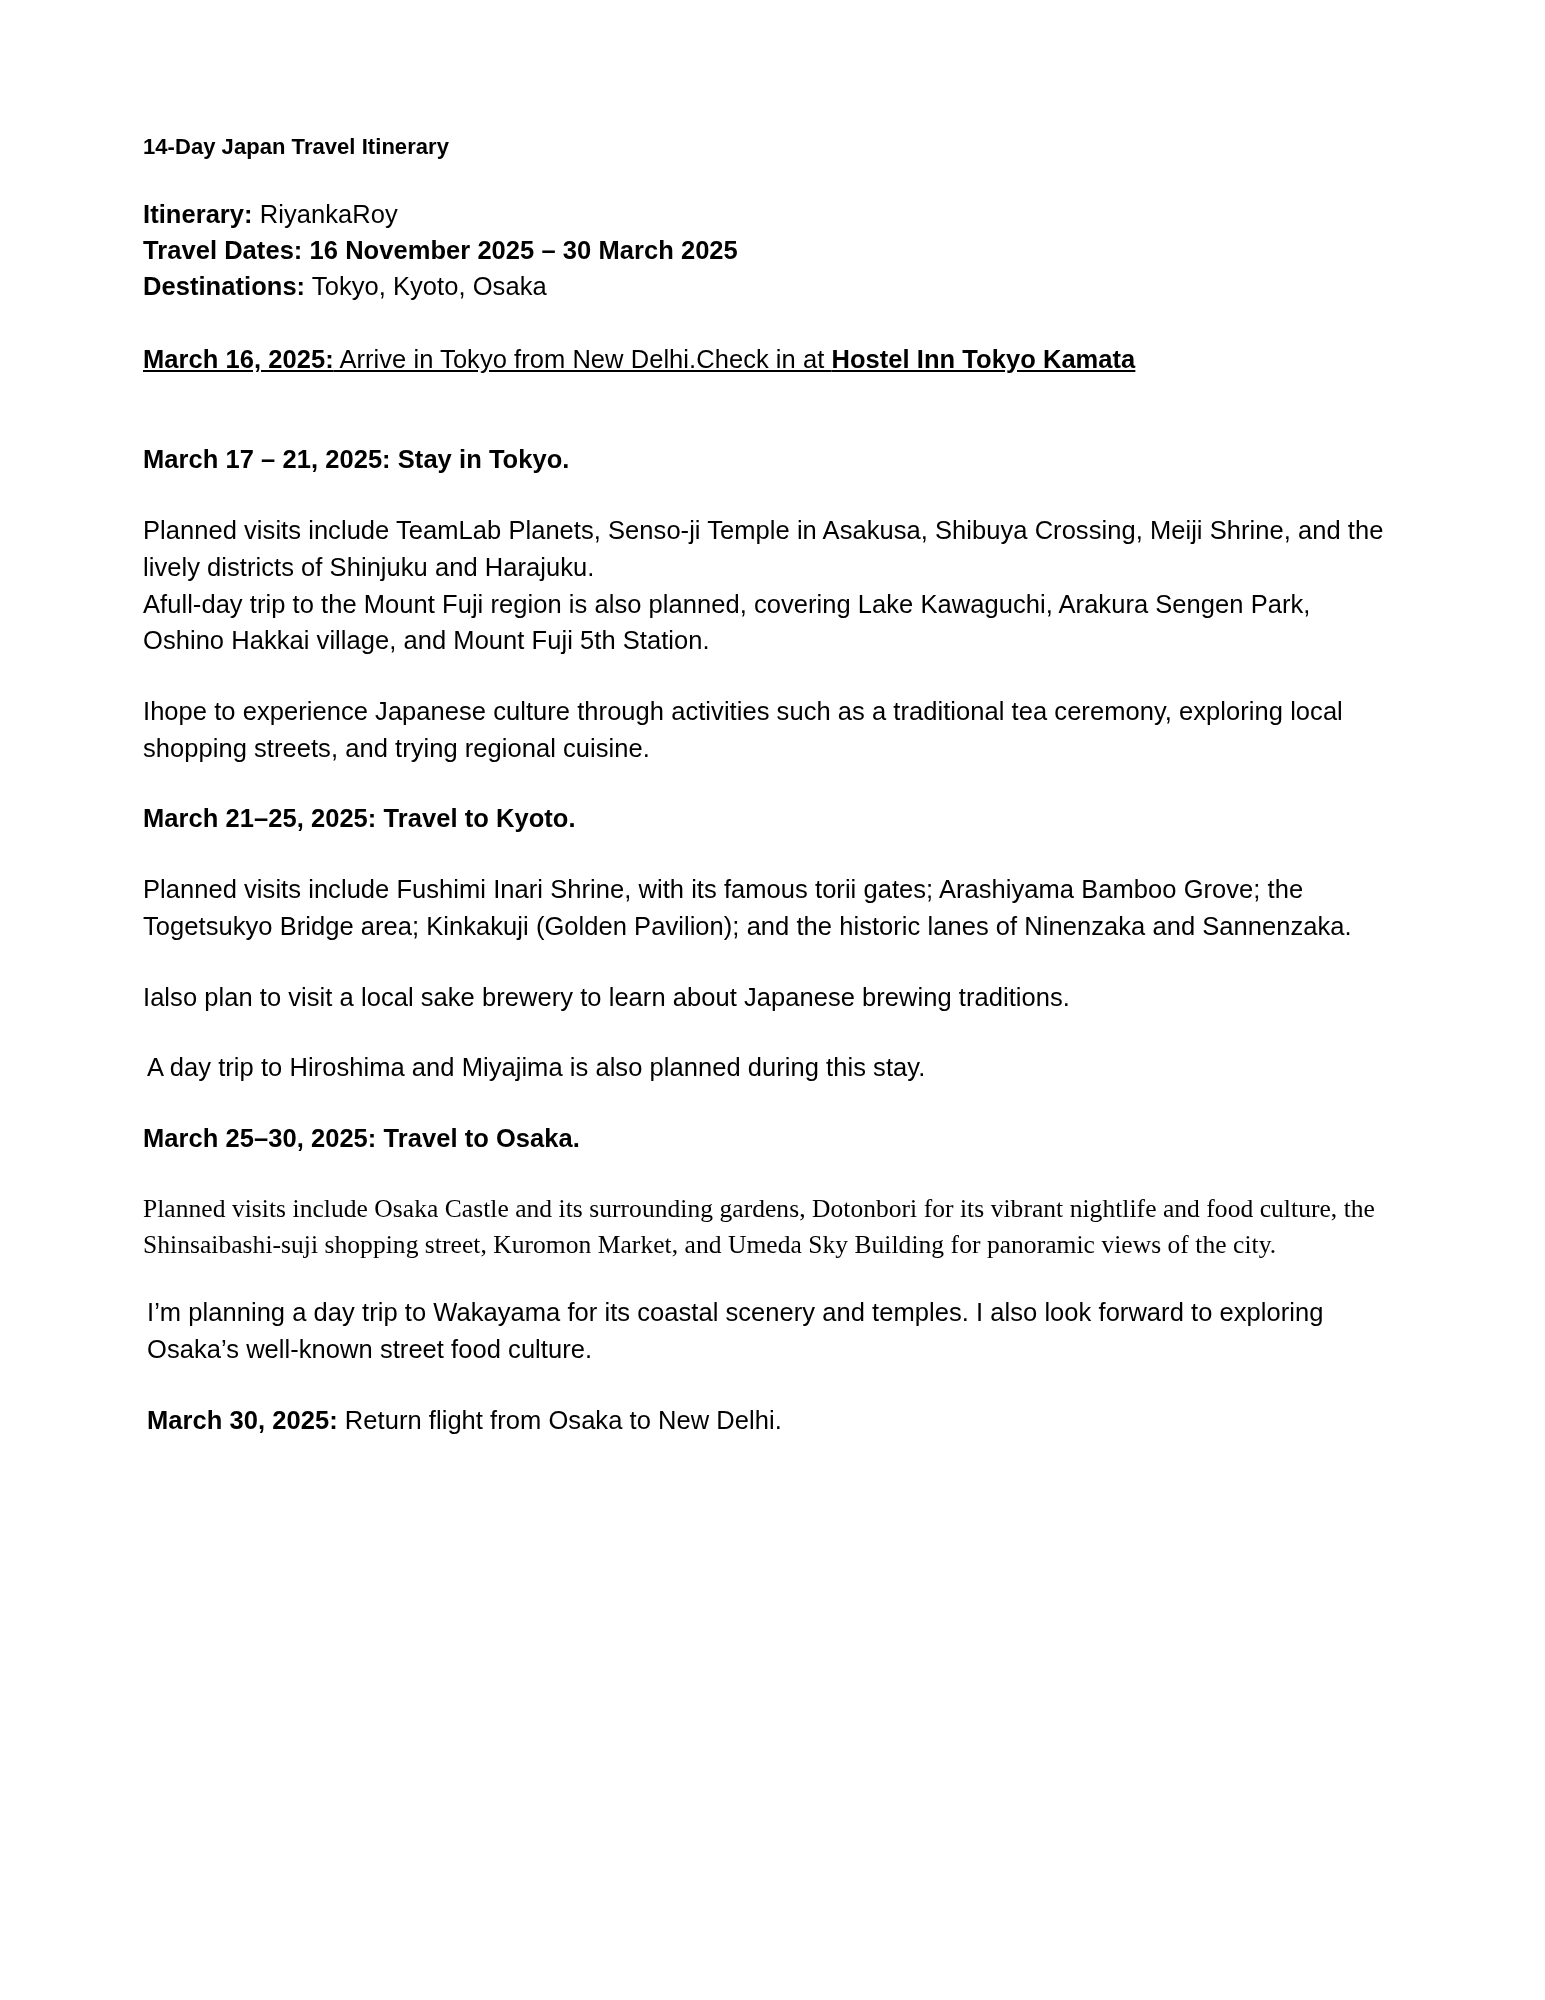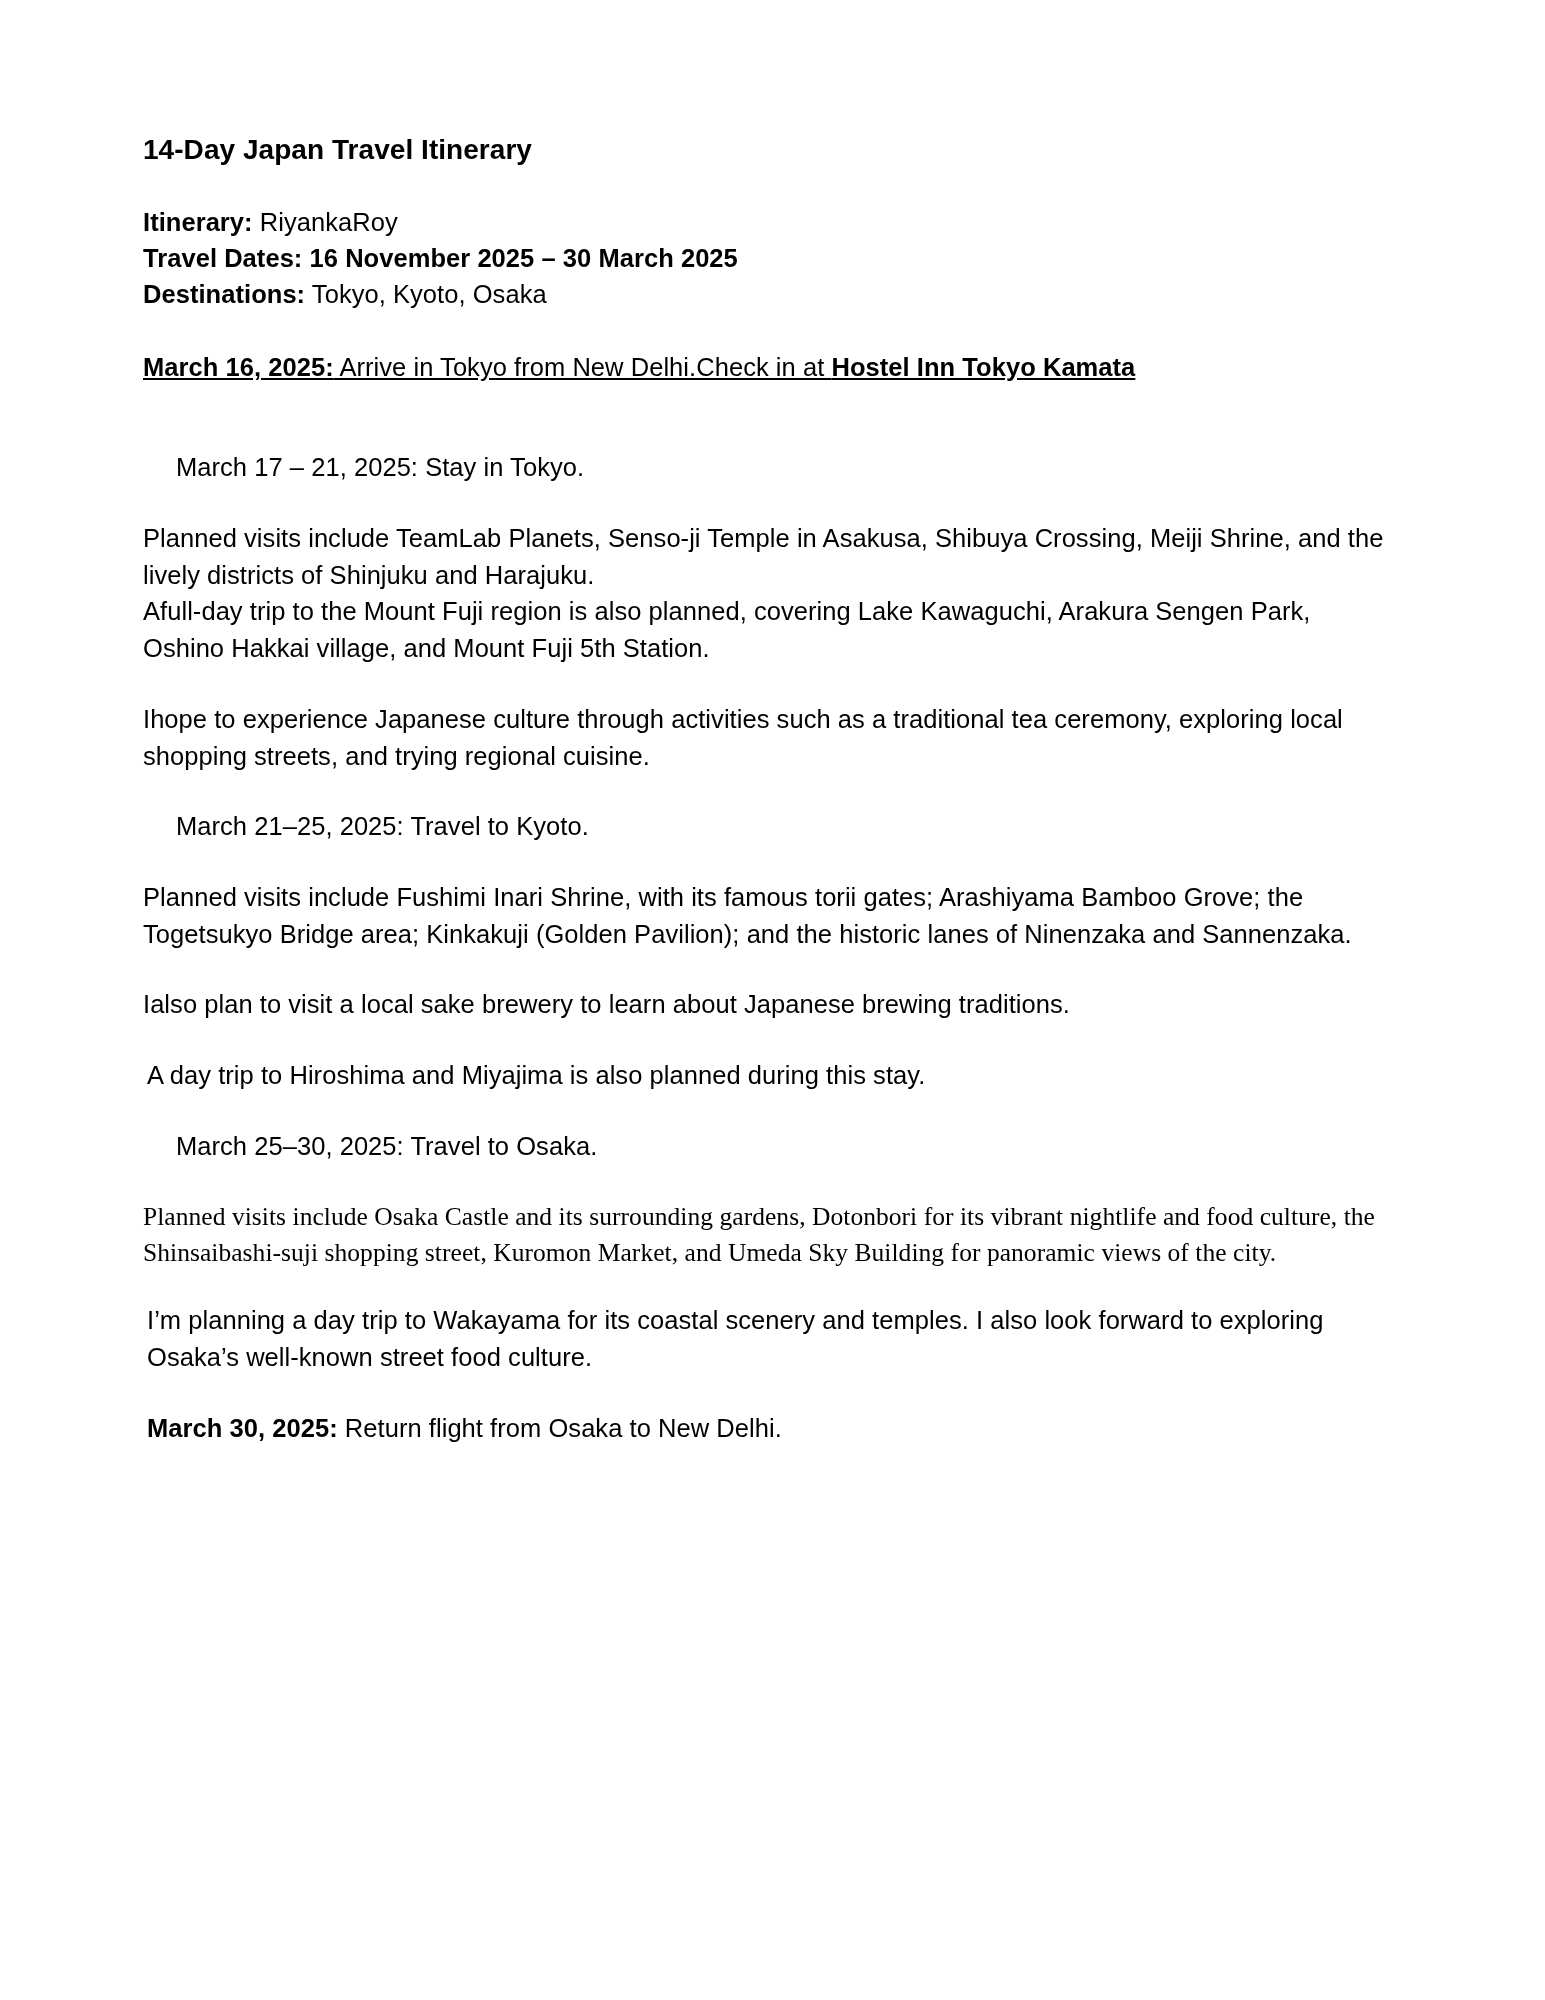"14-Day Japan Travel Itinerary" .title { font-size: 28px -> 22px }
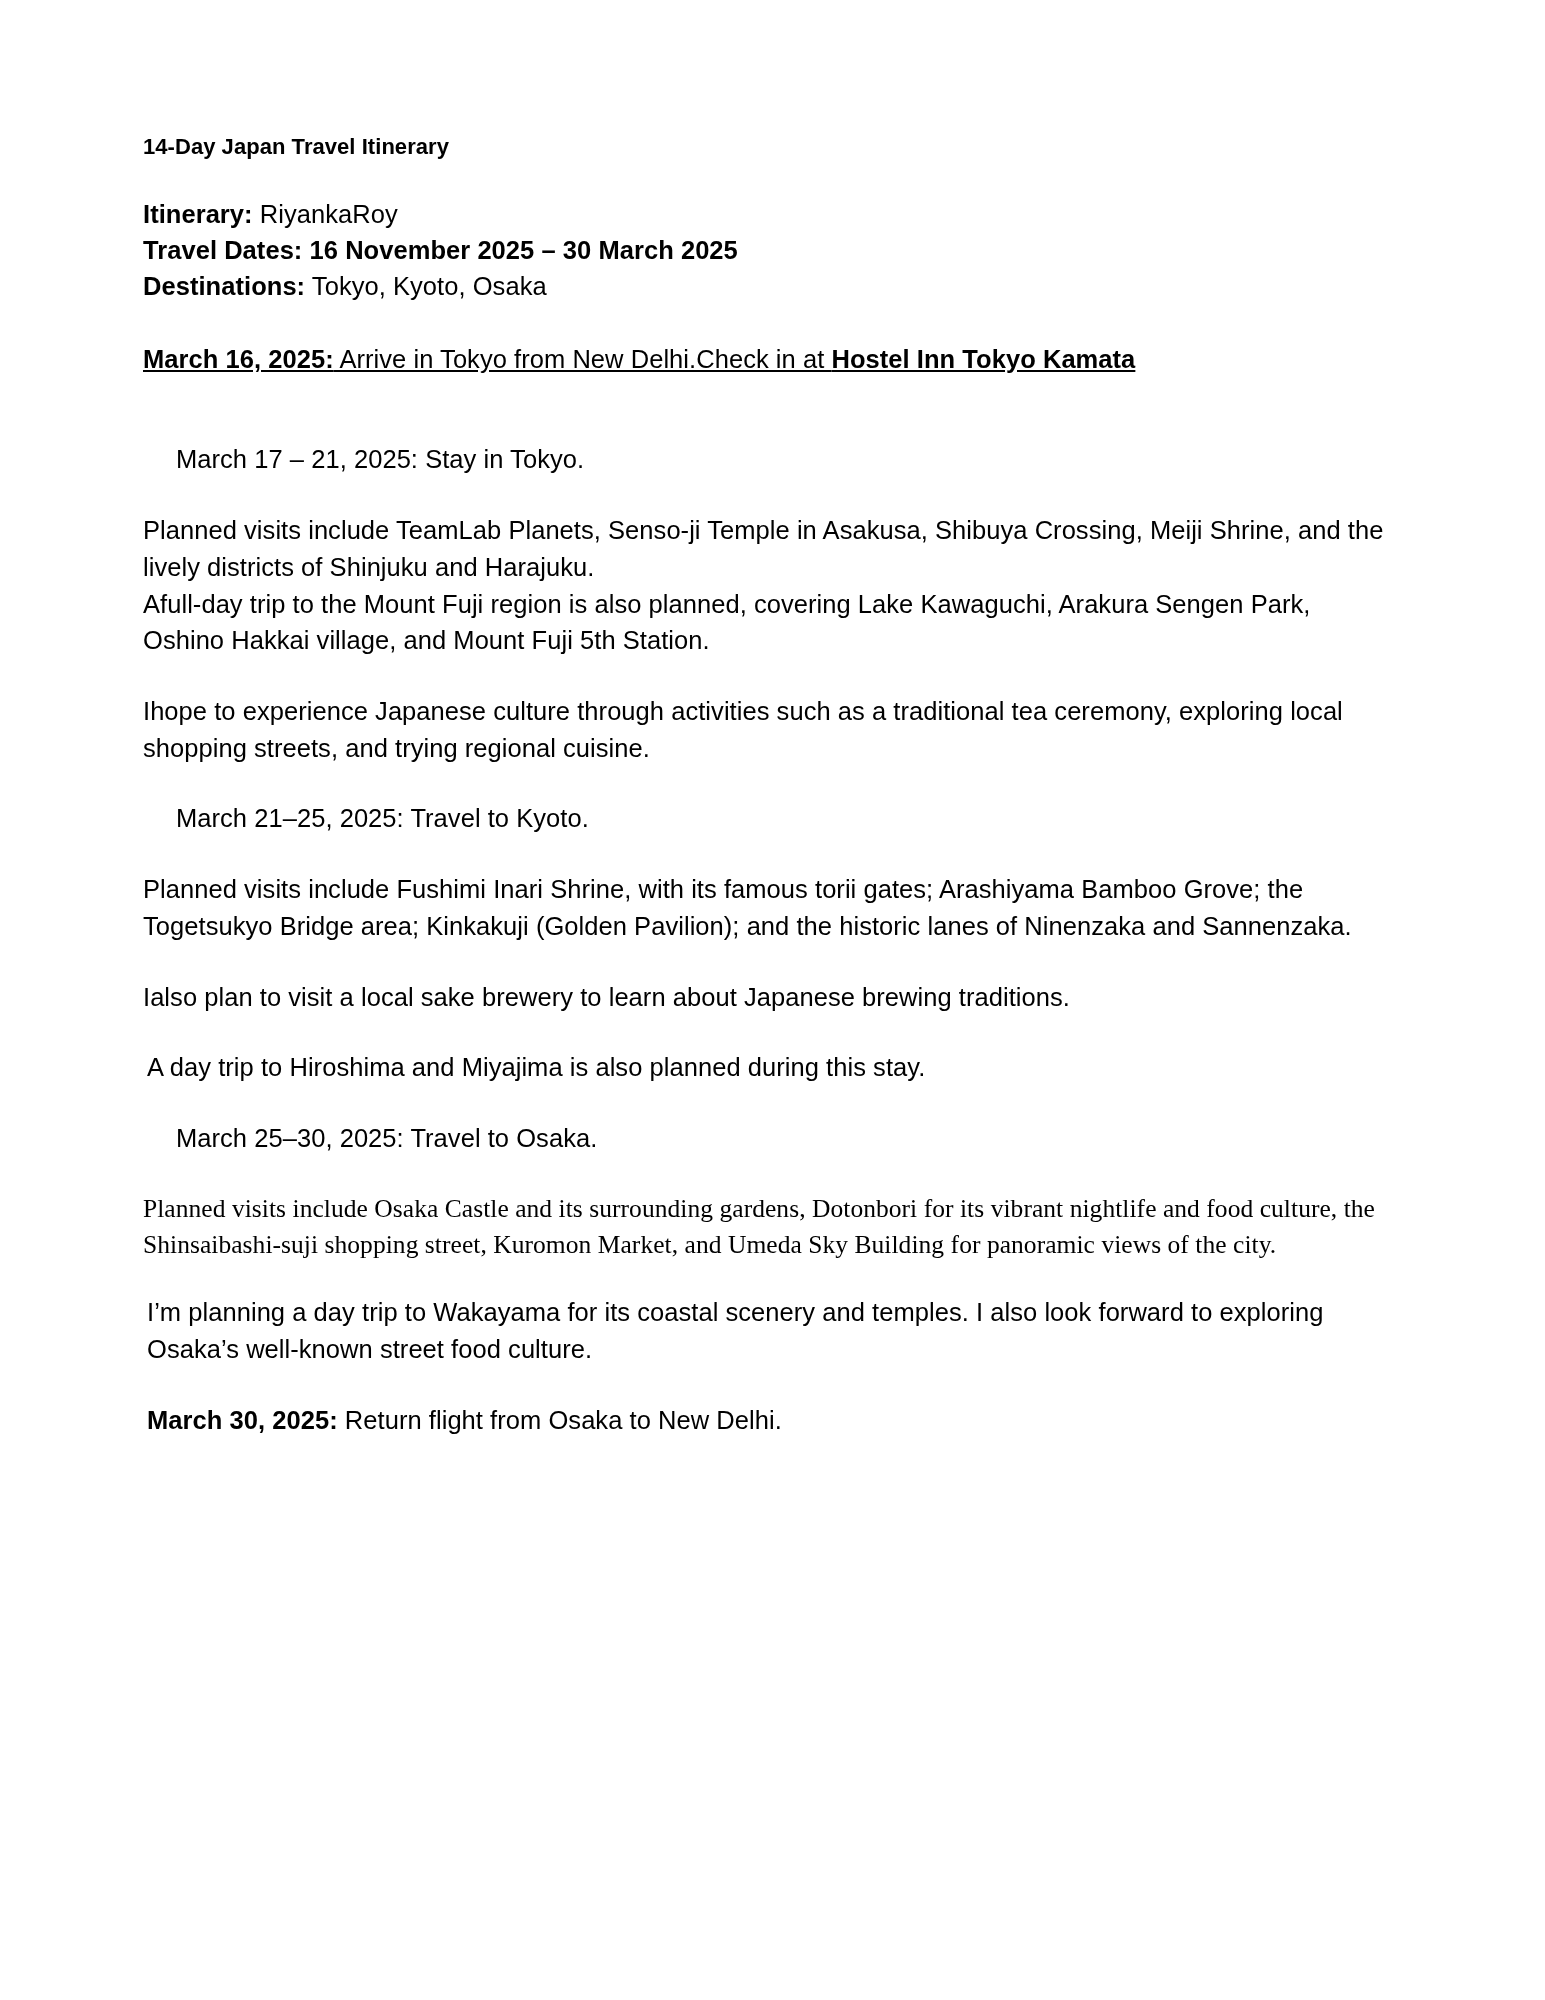"March 17 – 21, 2025:" .heading { font-weight: normal -> bold; margin-left: 33px -> none }
